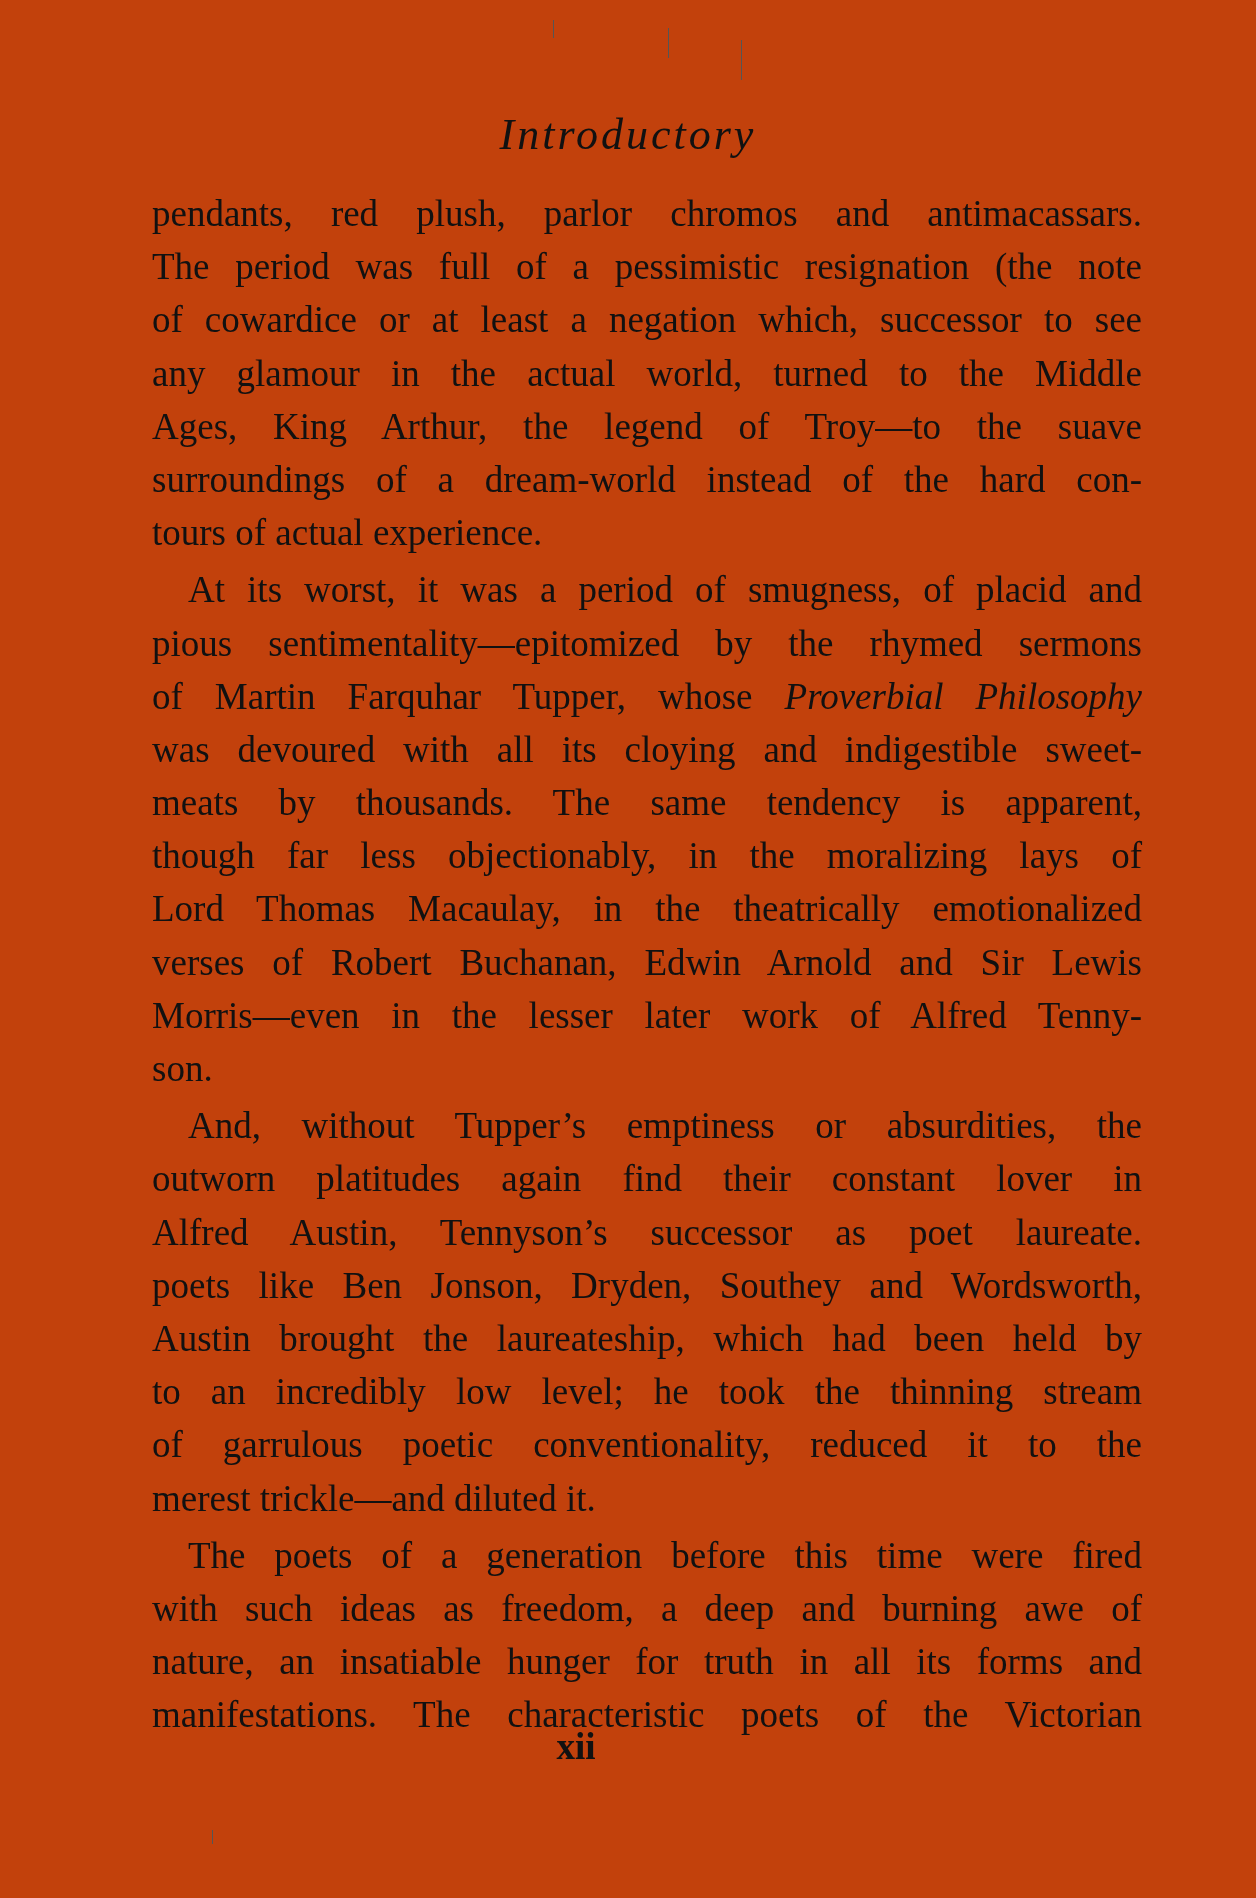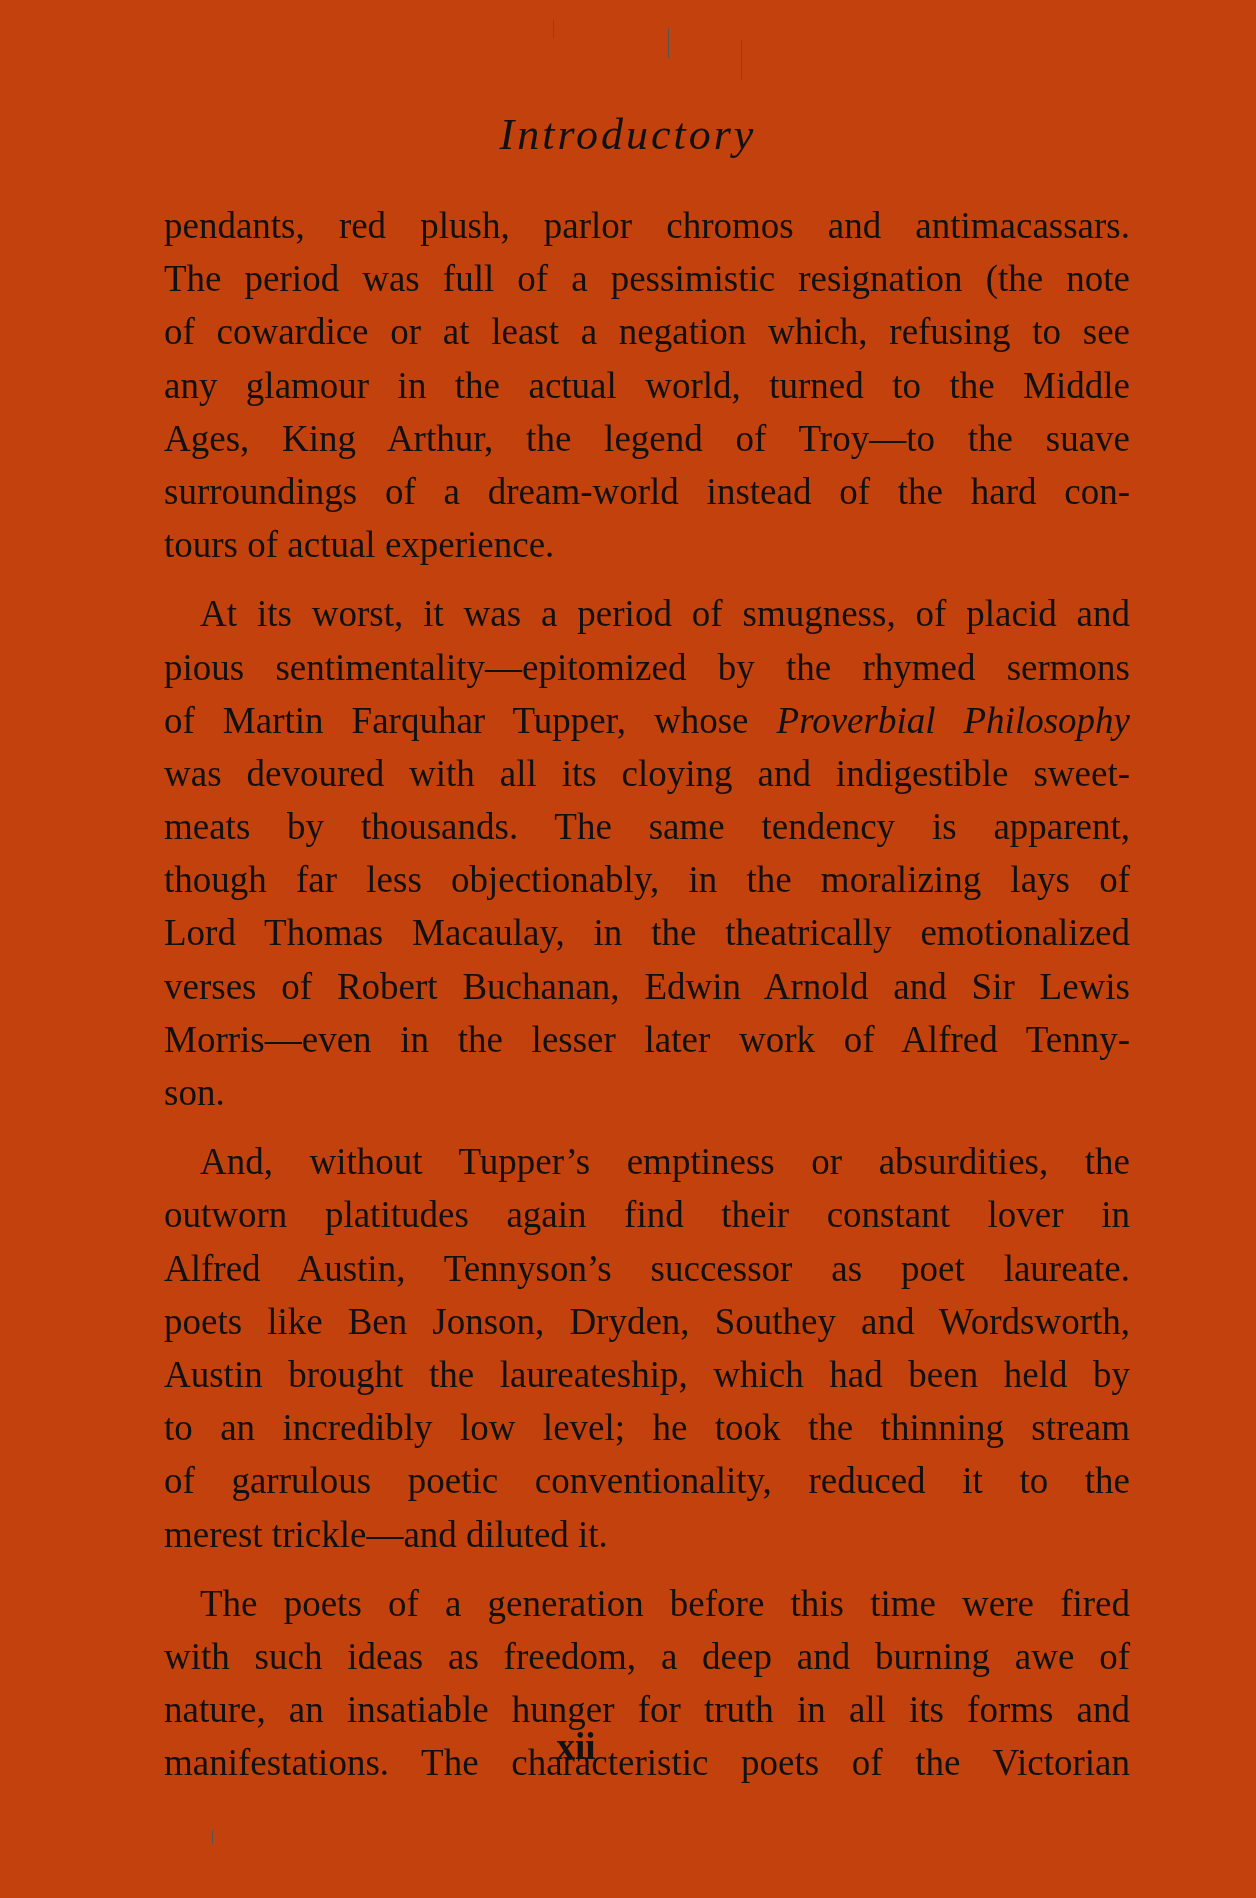"pendants, red plush, parlor chromos" .para { margin: 16px -> 4px }
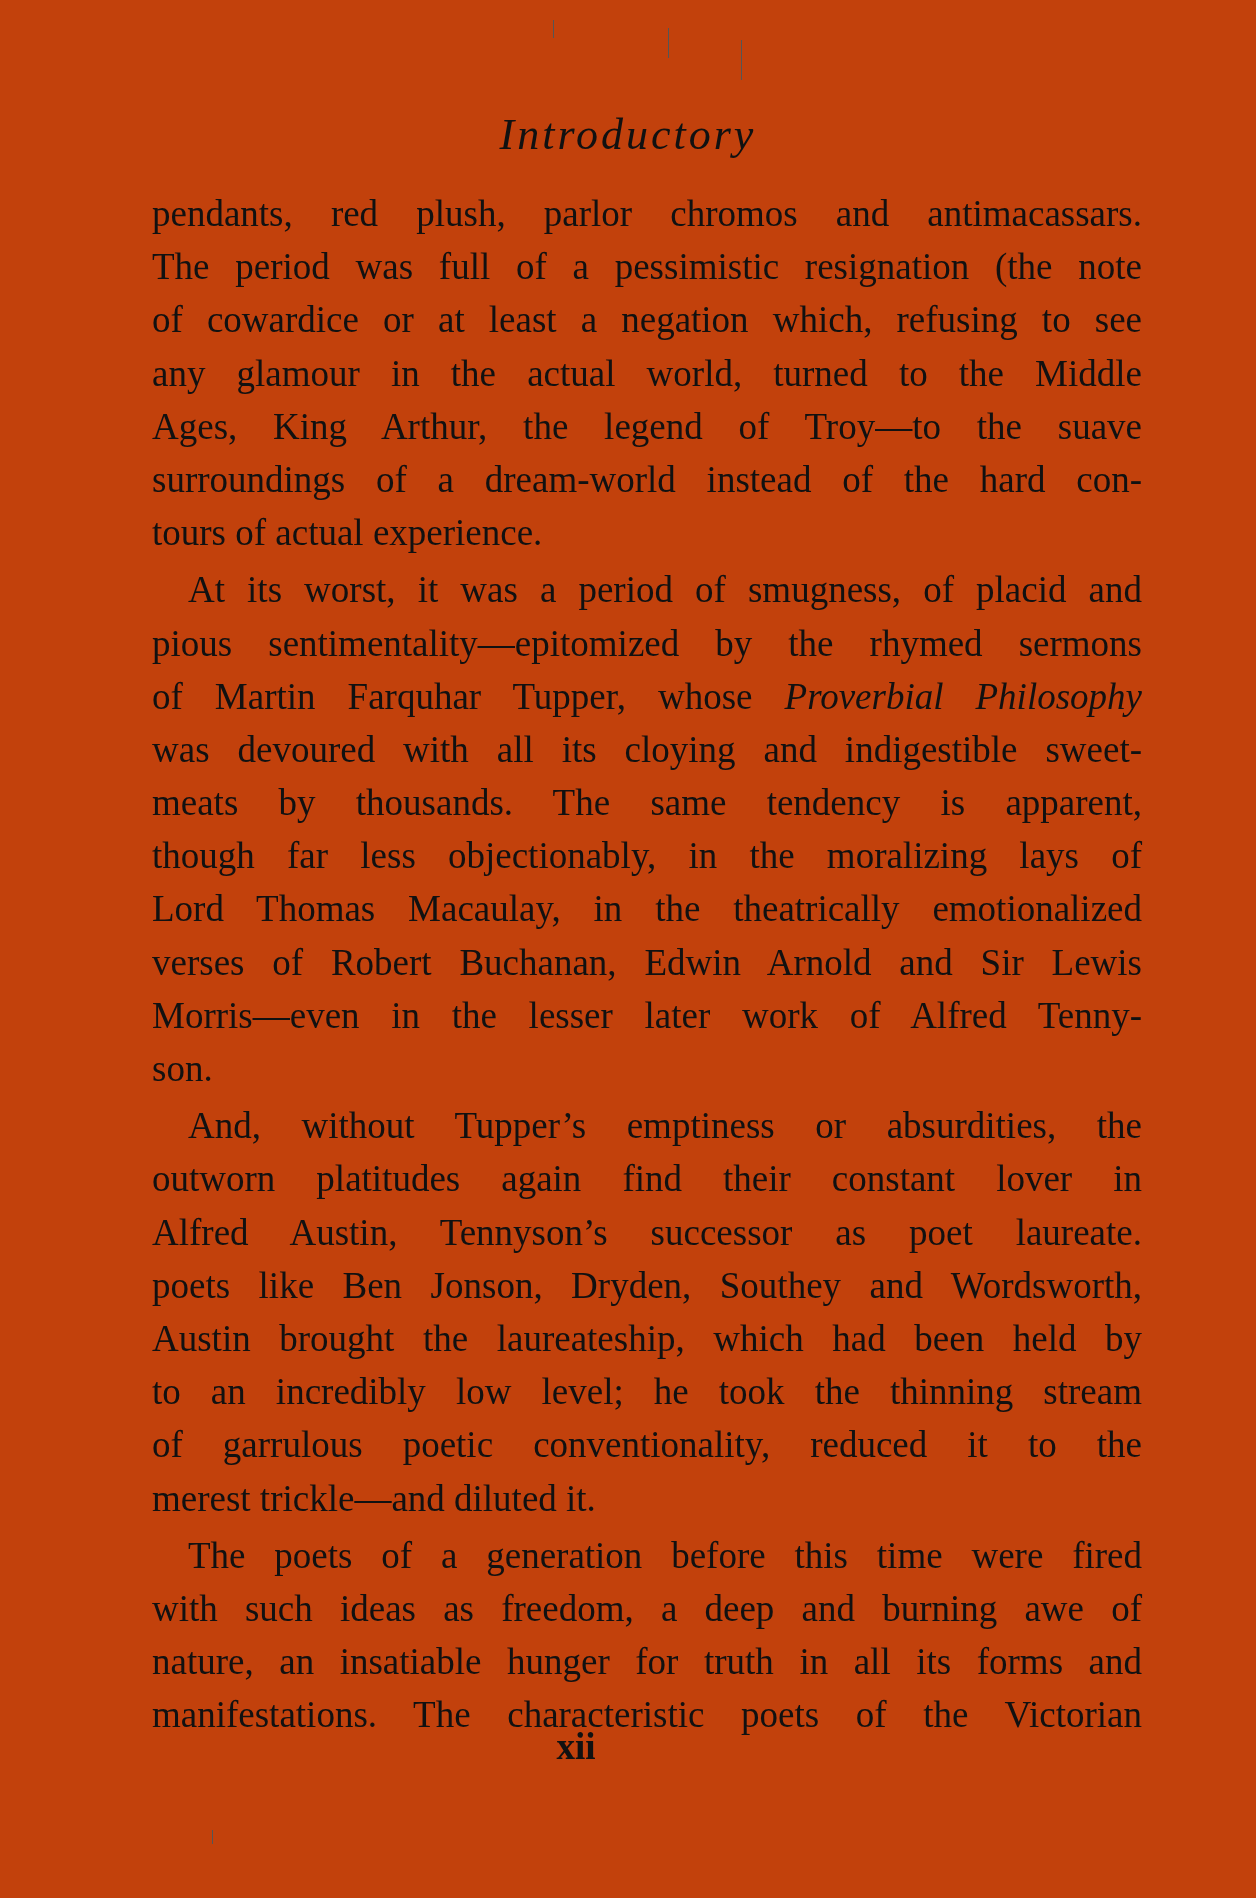"of cowardice or at least" span.line { text: refusing -> successor }
